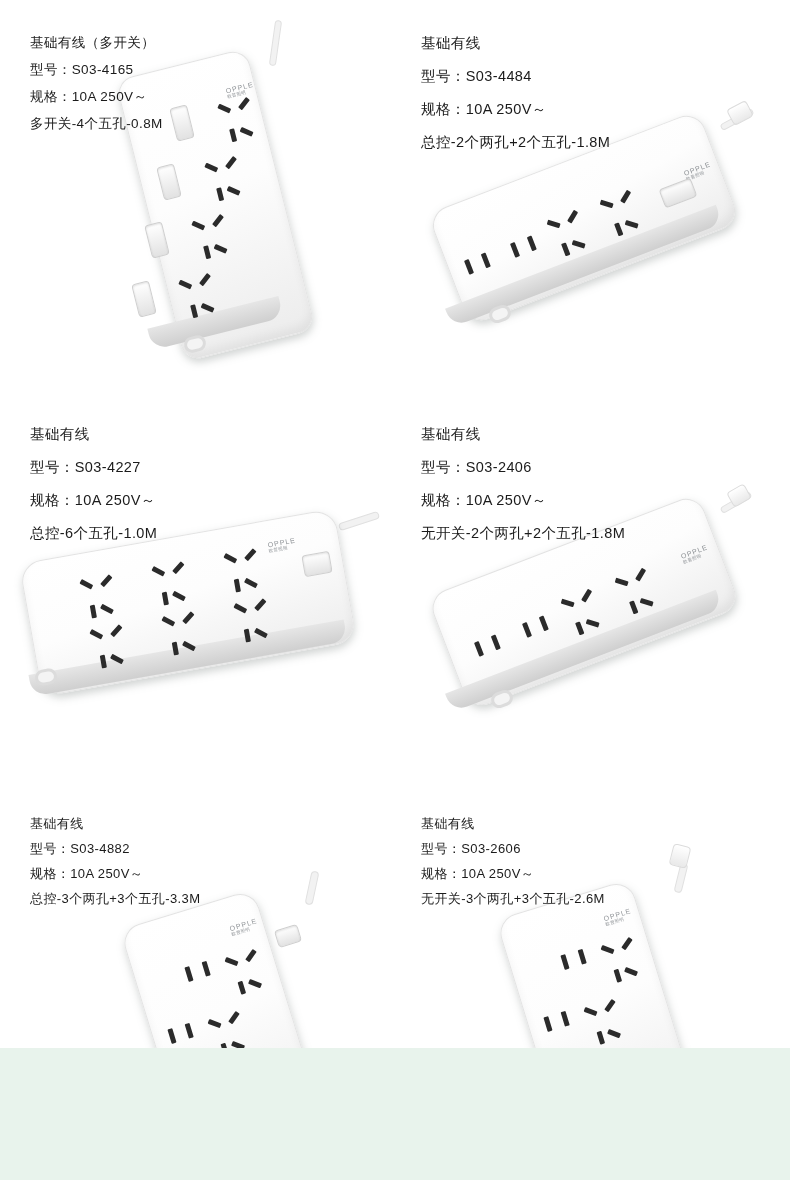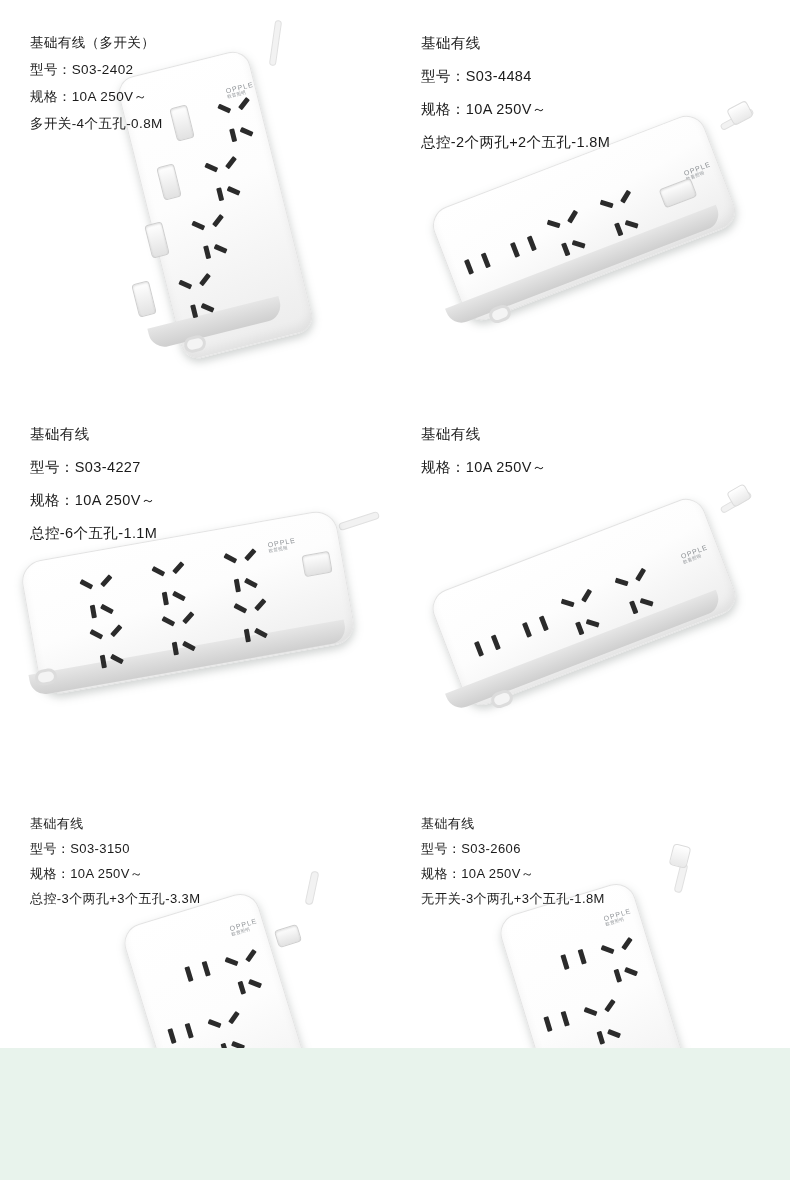"型号：S03-2402" div { text: S03-2402 -> S03-4165 }
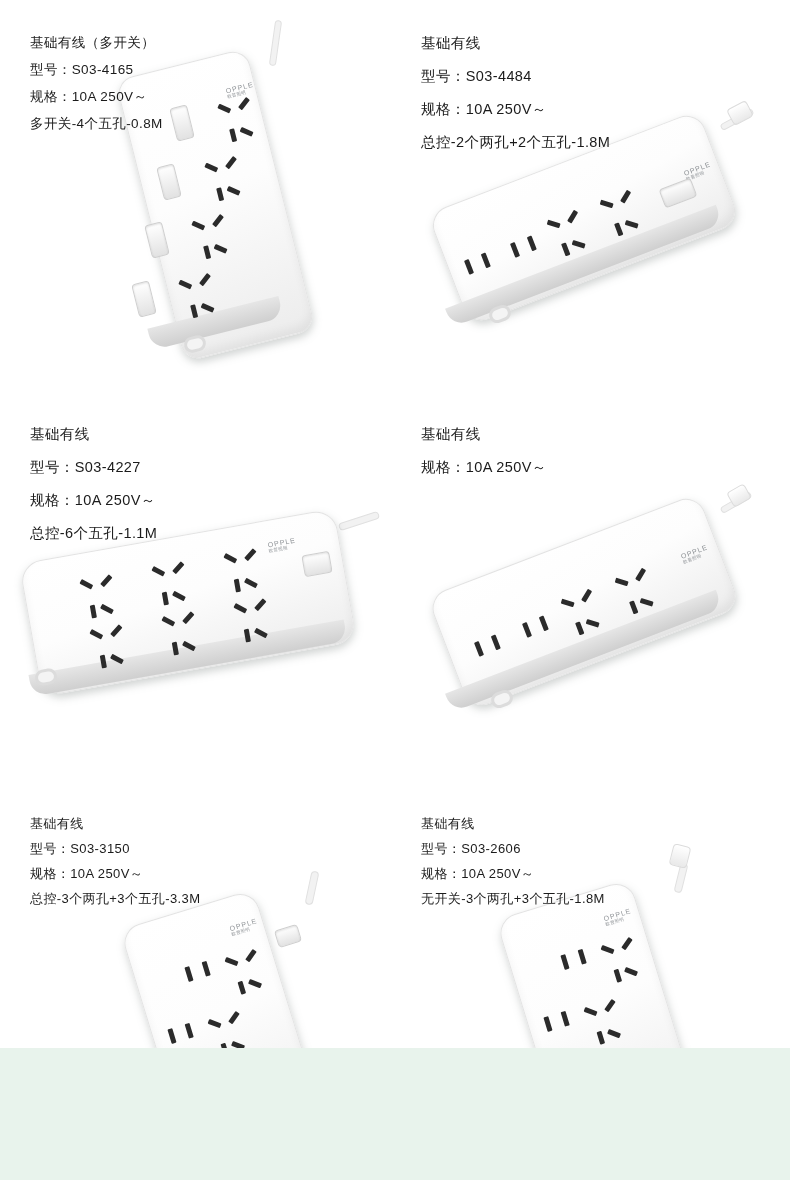"型号：S03-2406" div { html: none -> <div>型号：S03-2406</div> }
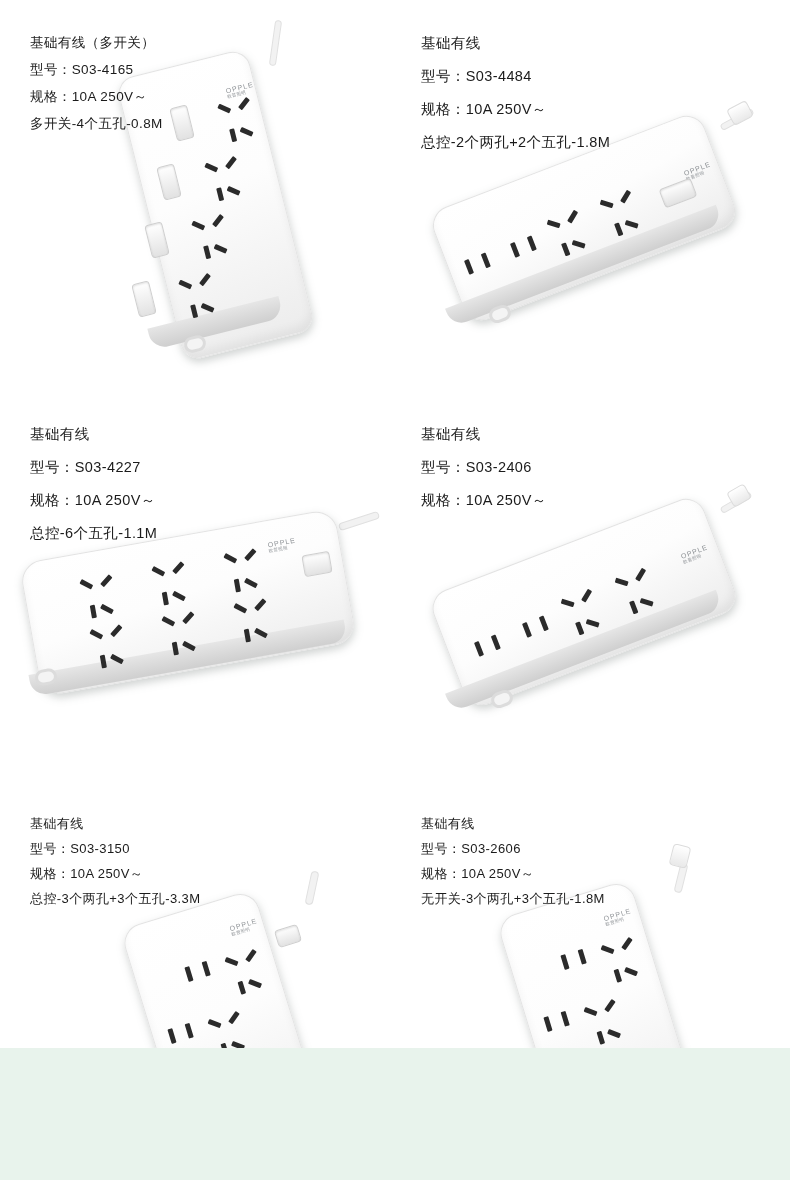"总控-6个五孔-1.1M" div { text: -1.1M -> -1.0M }
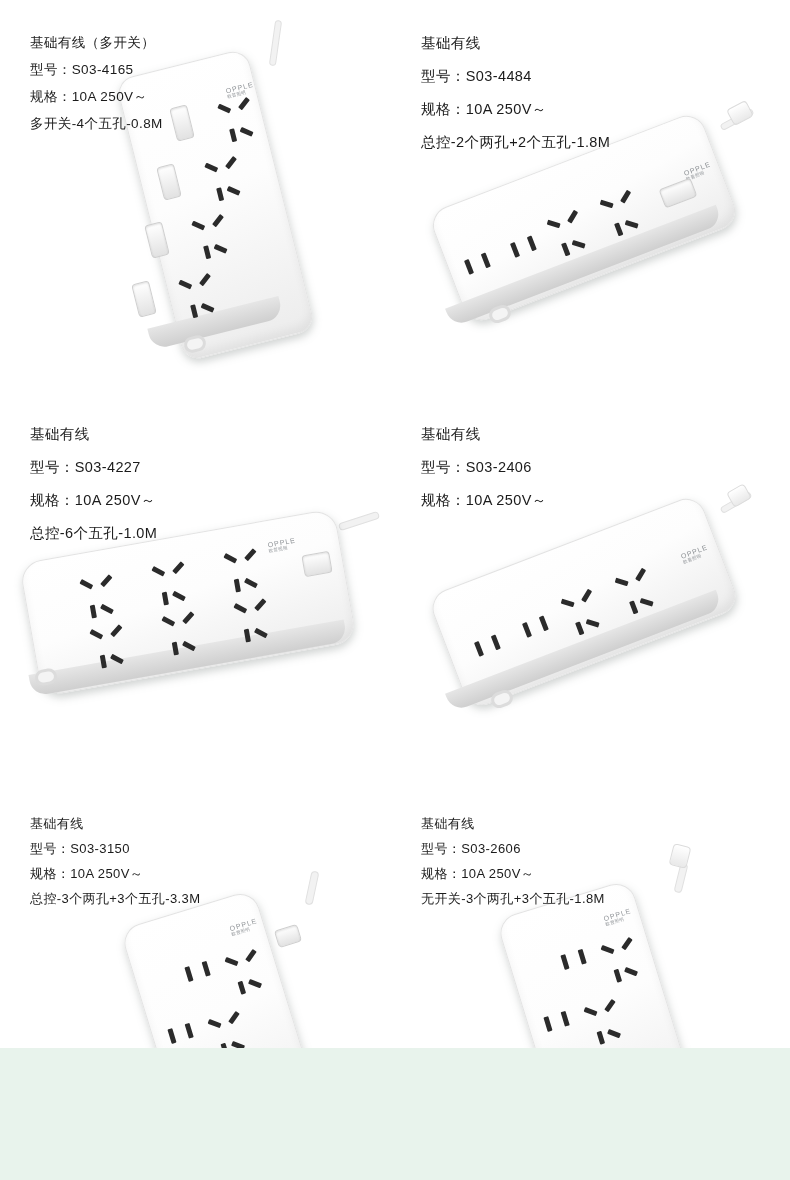"无开关-2个两孔+2个五孔-1.8M" div { html: none -> <div>无开关-2个两孔+2个五孔-1.8M</div> }
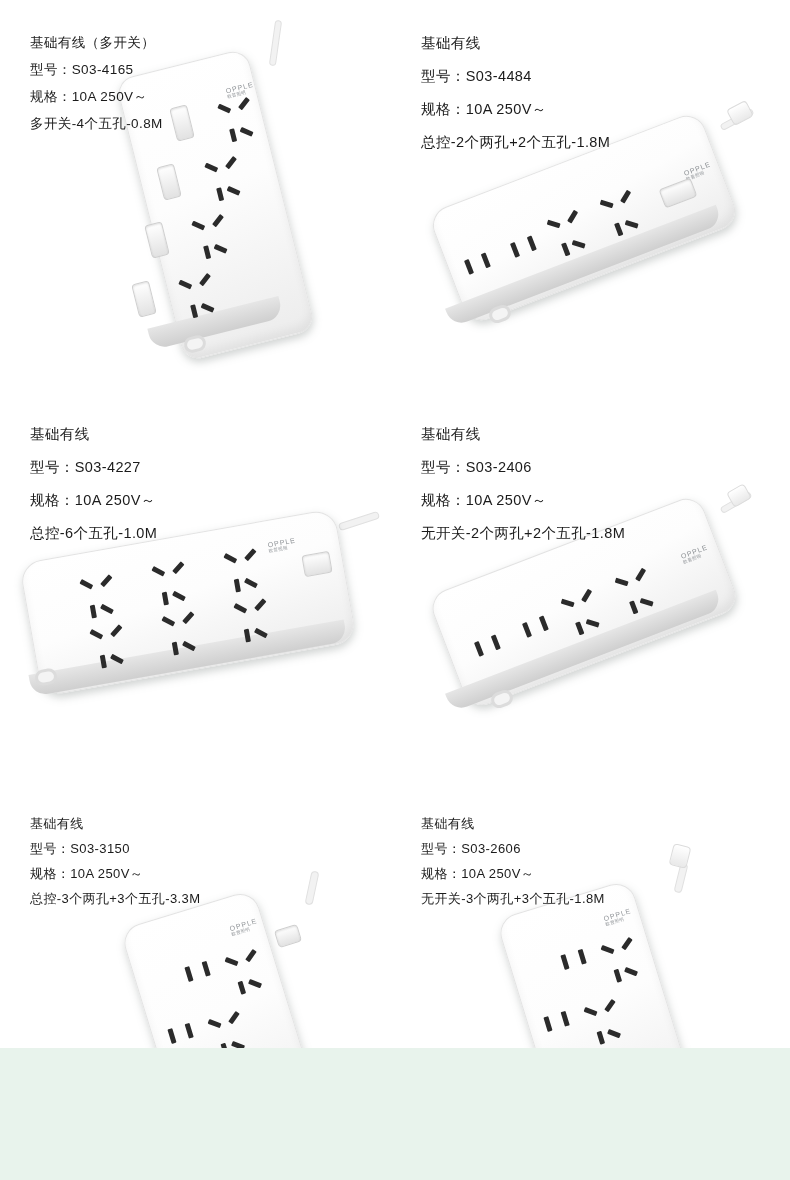"型号：S03-3150" div { text: S03-3150 -> S03-4882 }
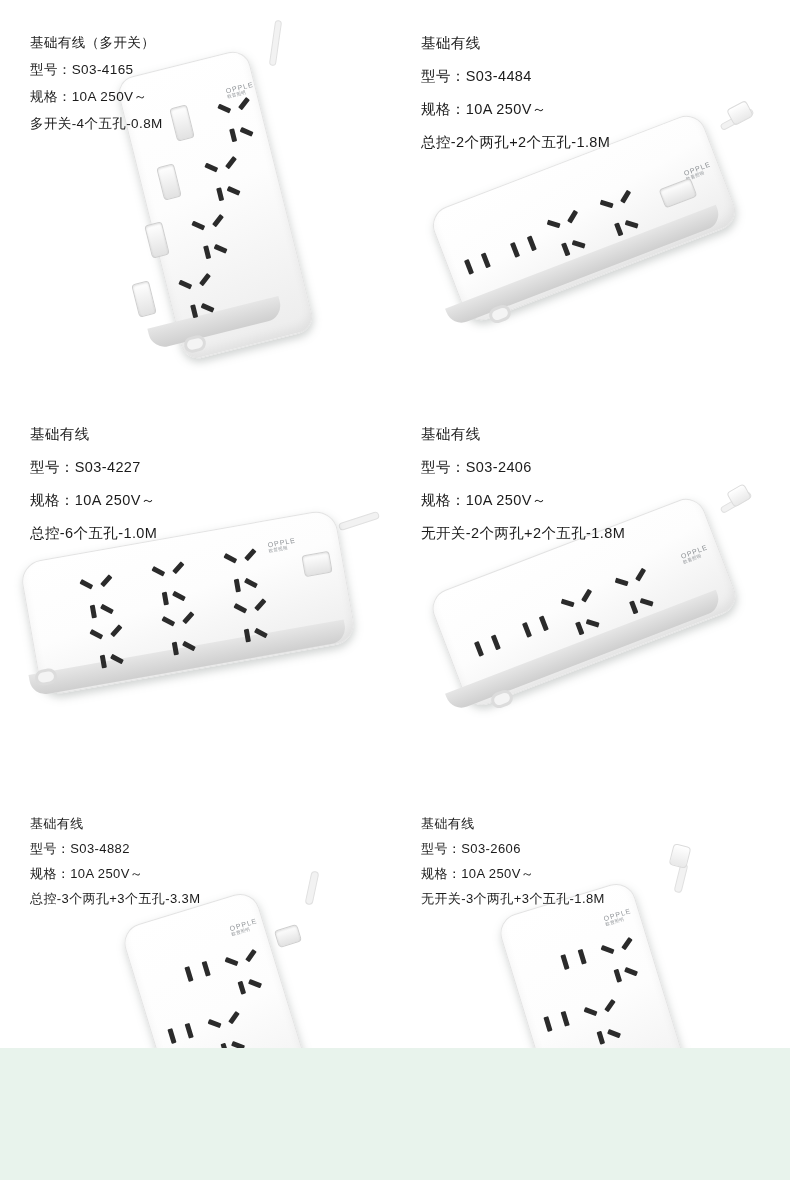"无开关-3个两孔+3个五孔-1.8M" div { text: -1.8M -> -2.6M }
